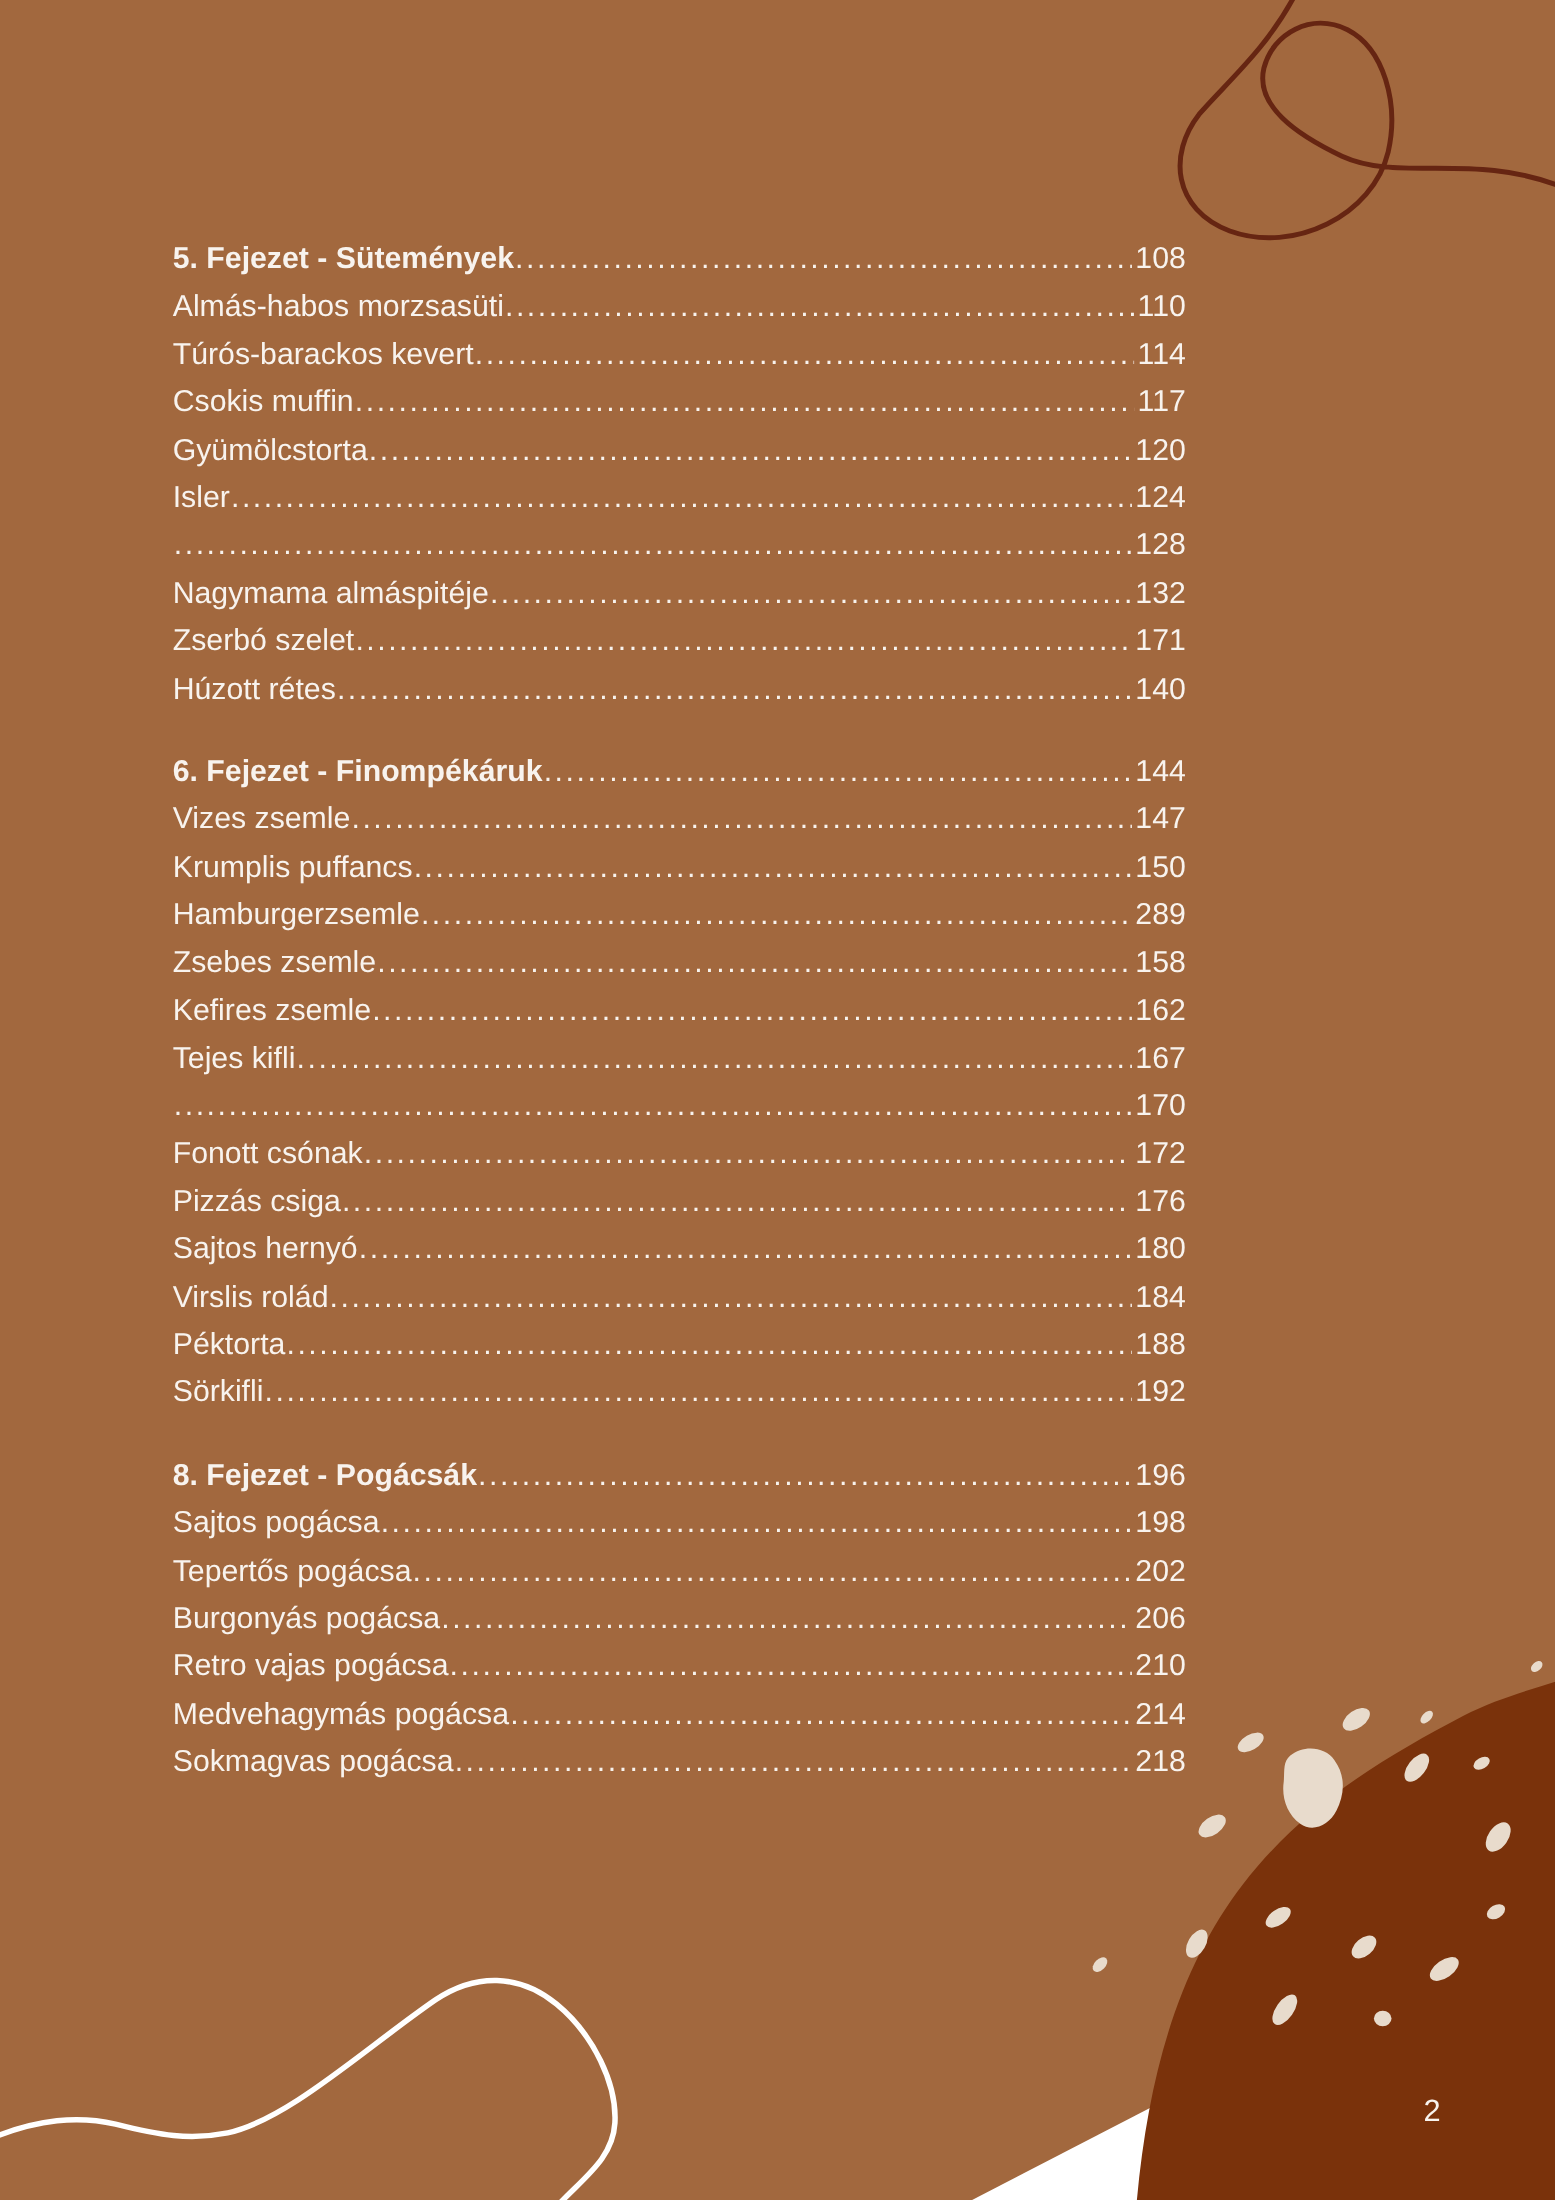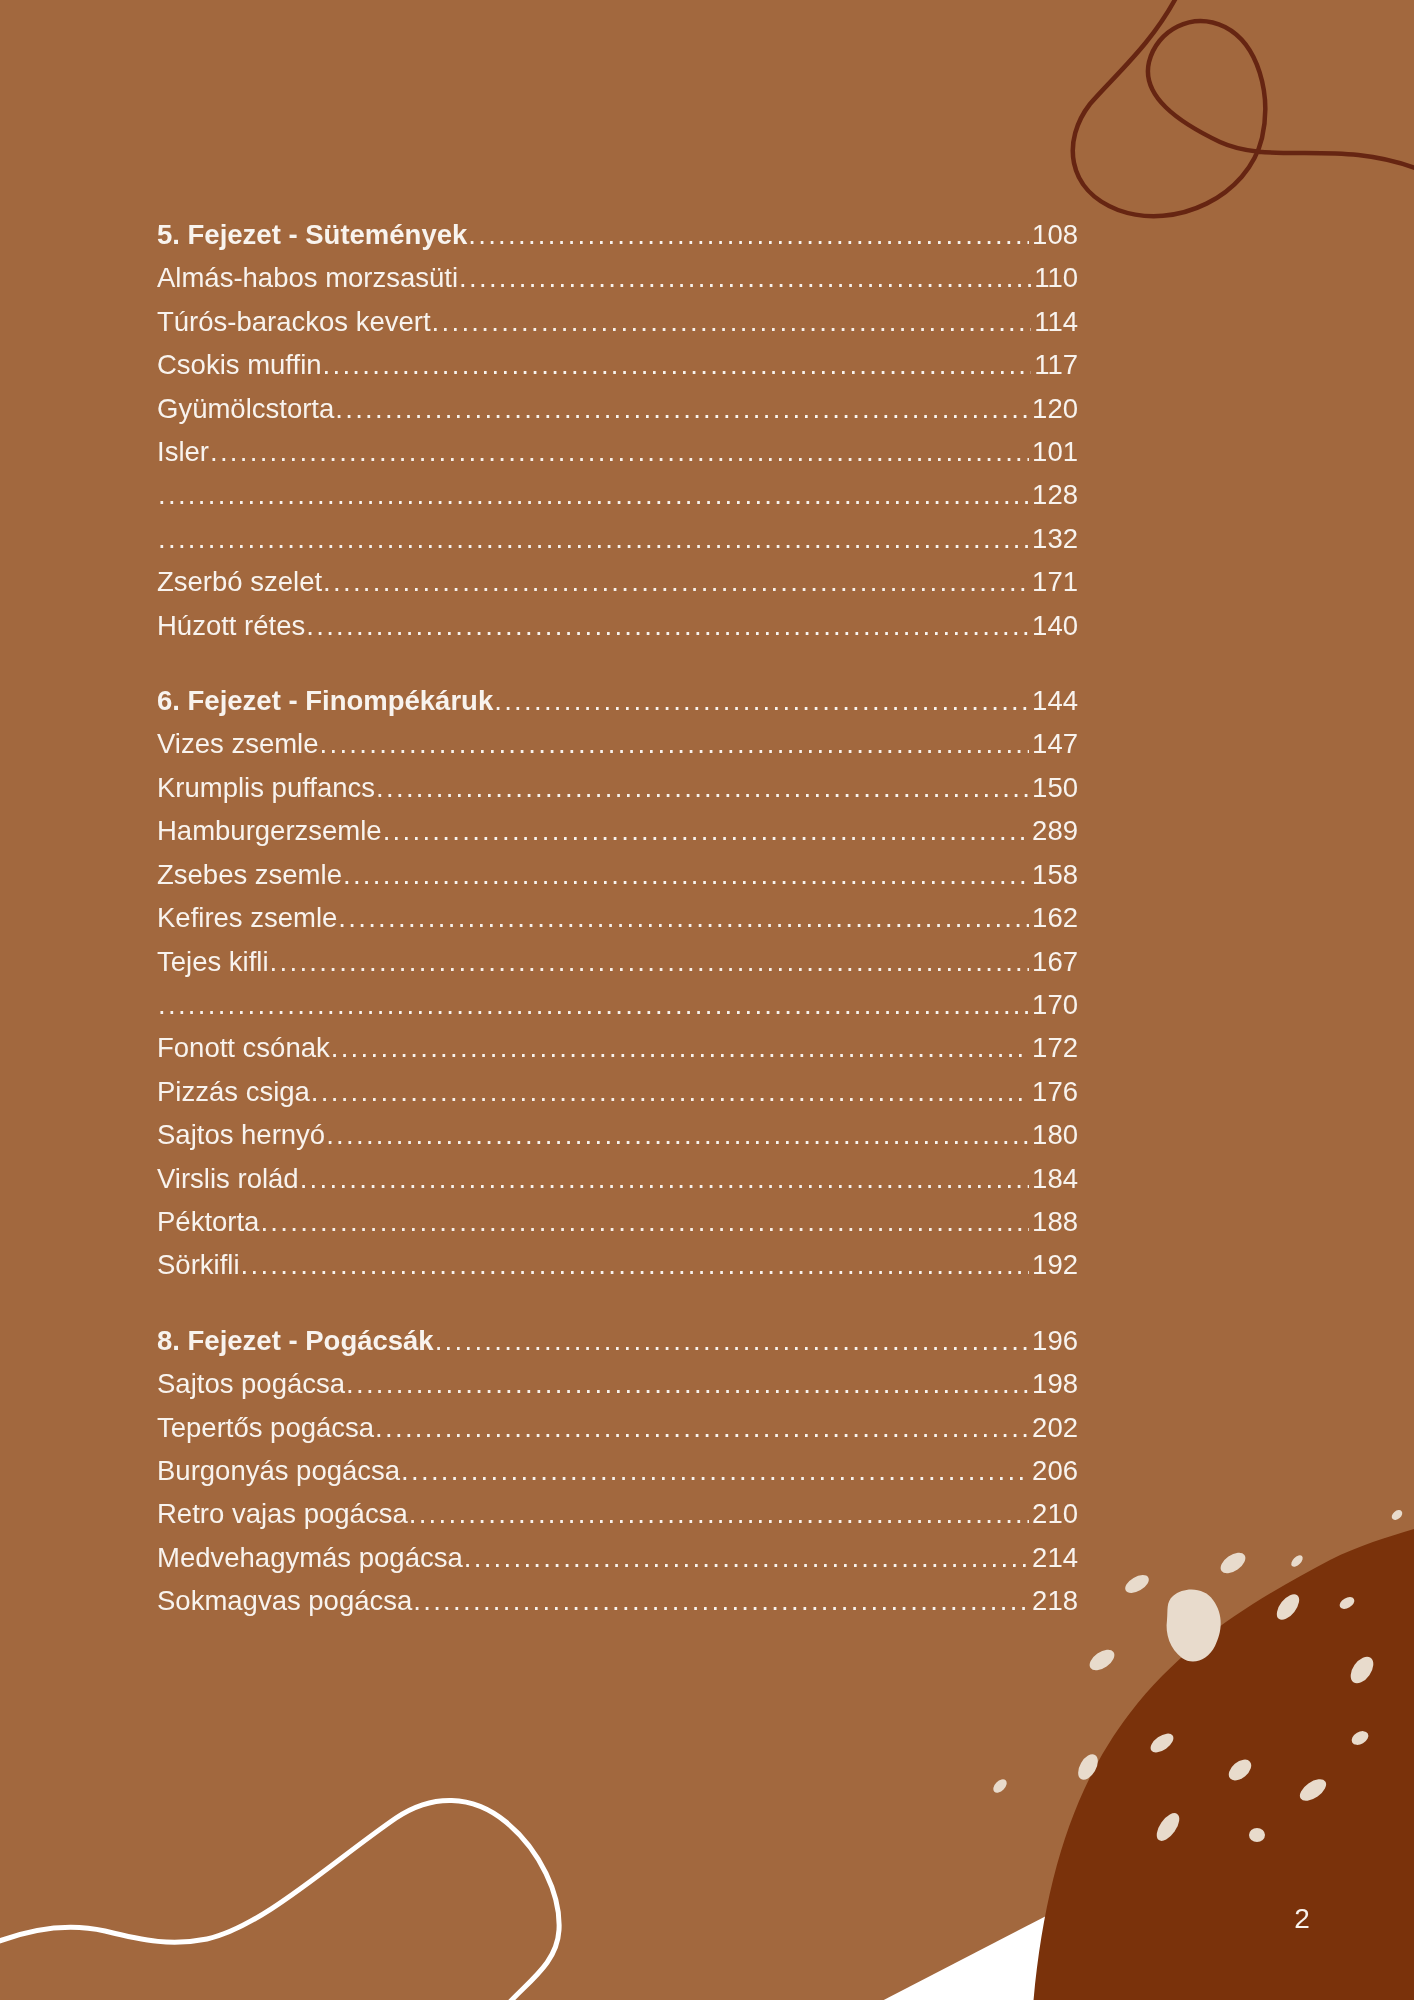"101" span.toc-page { text: 101 -> 124 }
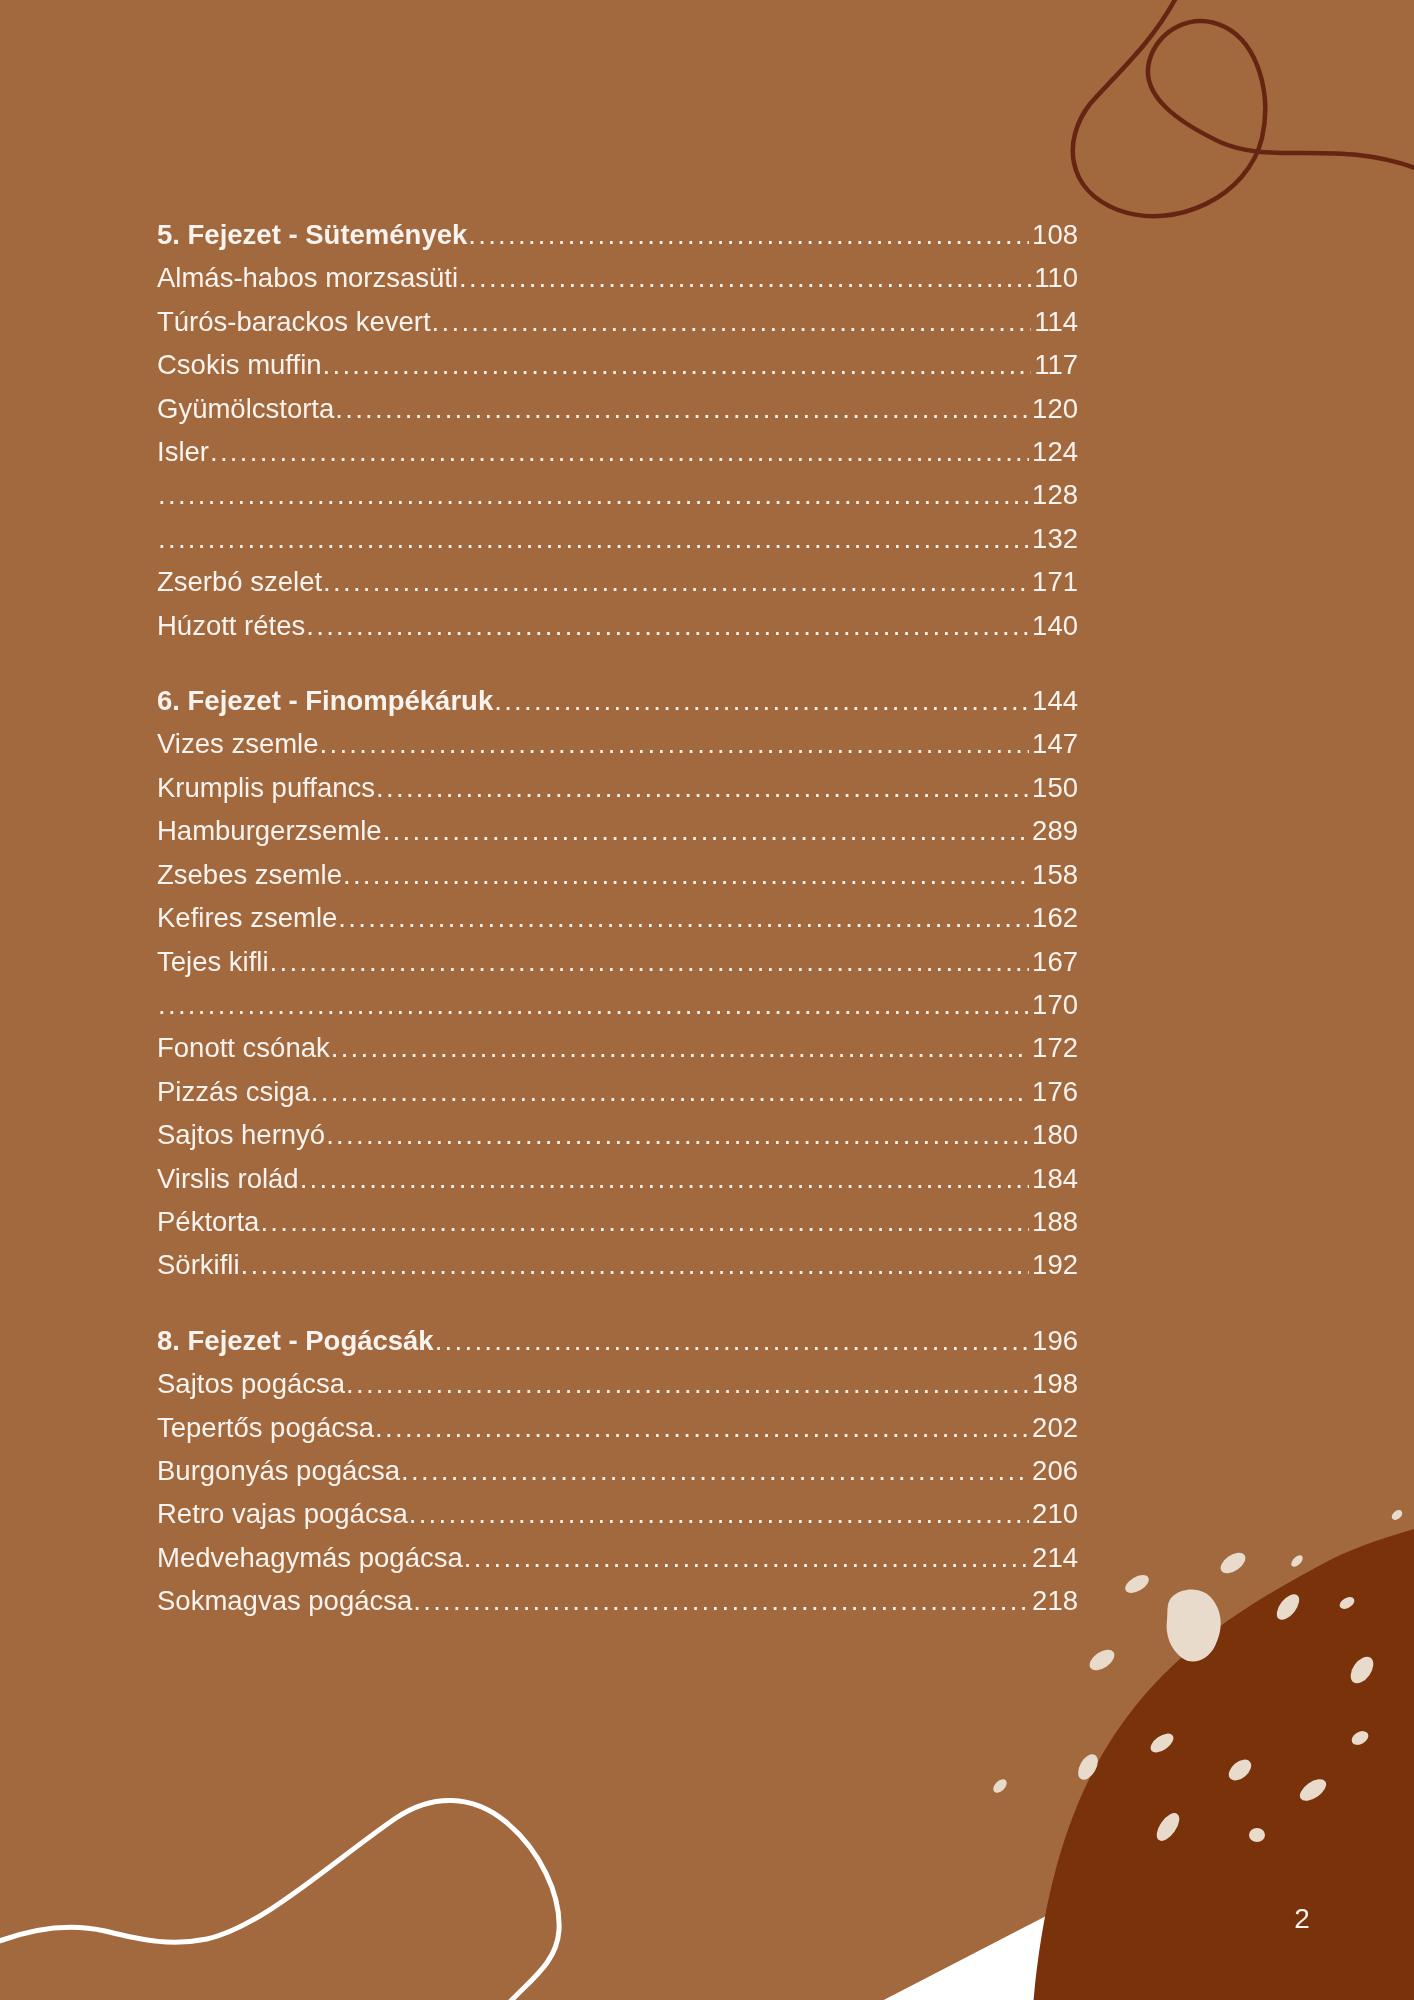"Nagymama almáspitéje" span.toc-title { html: none -> <span>Nagymama almáspitéje</span> }
